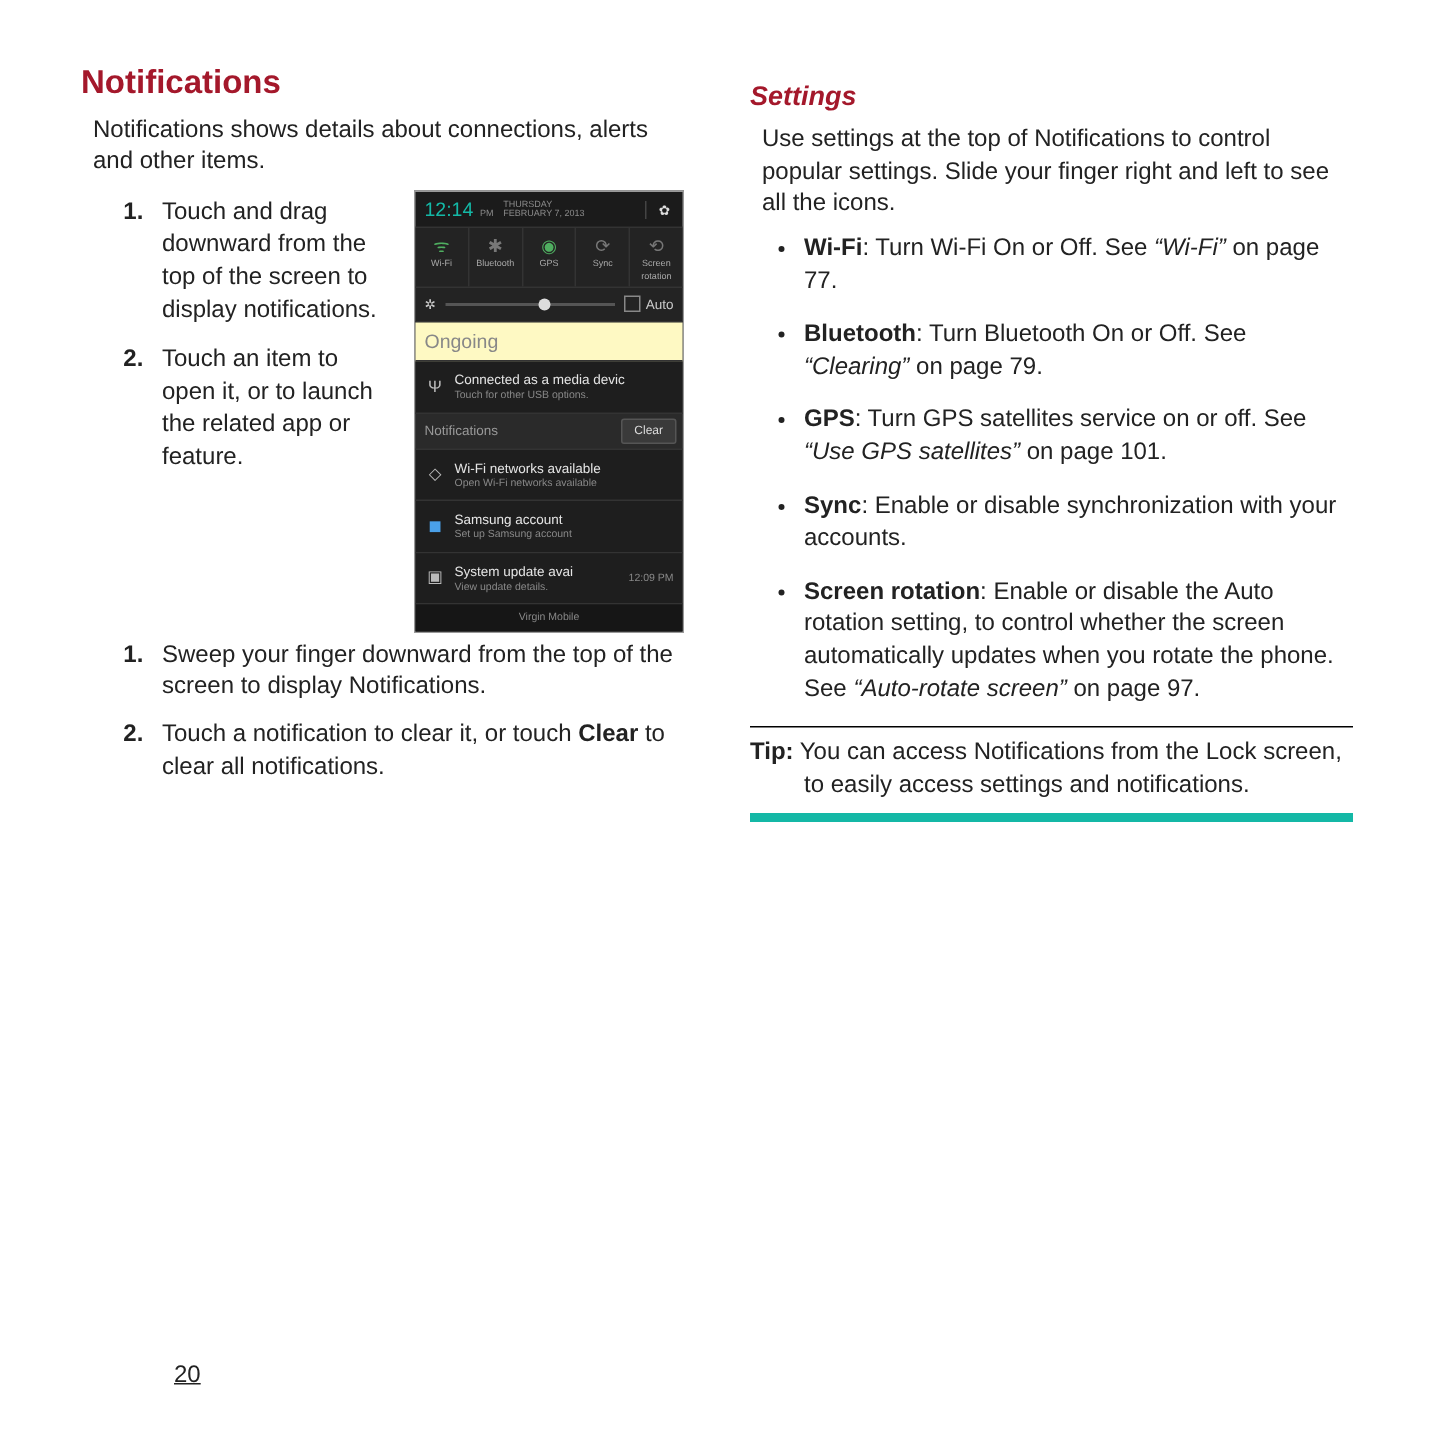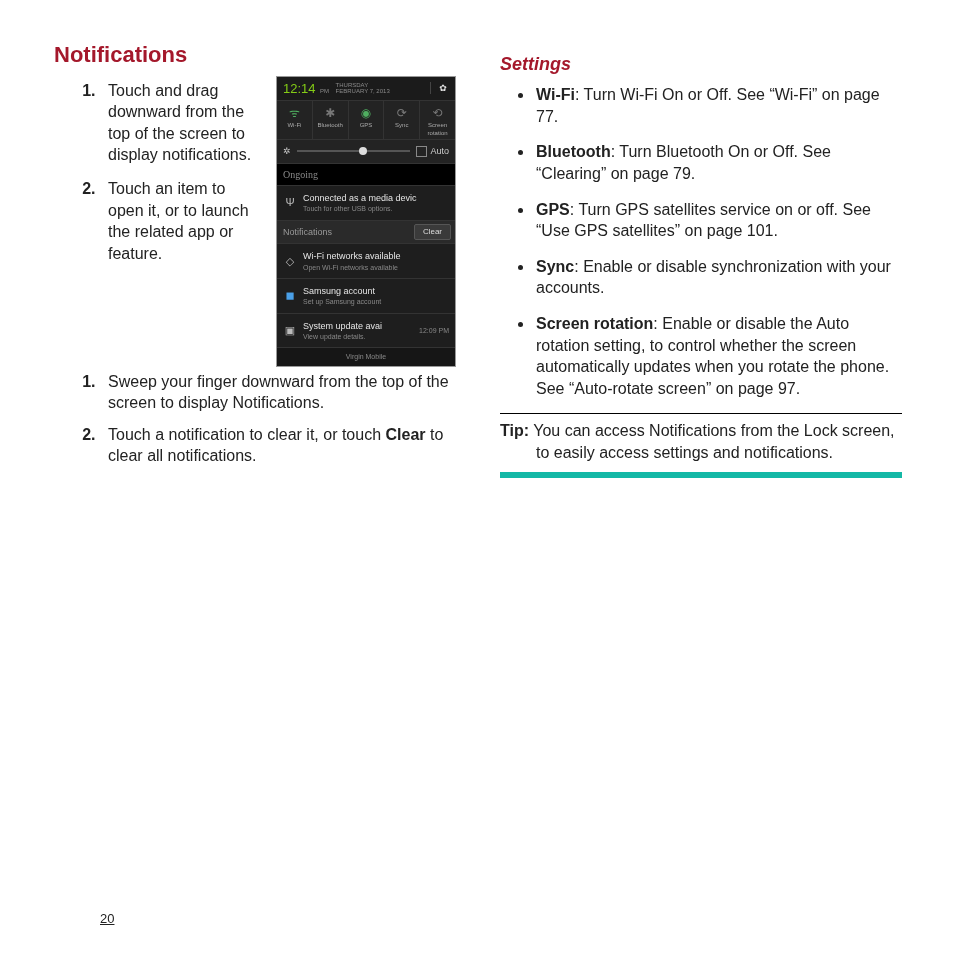"Notifications shows details about" div.intro { html: none -> <div>Notifications shows details about connections, alerts and other items.</div> }
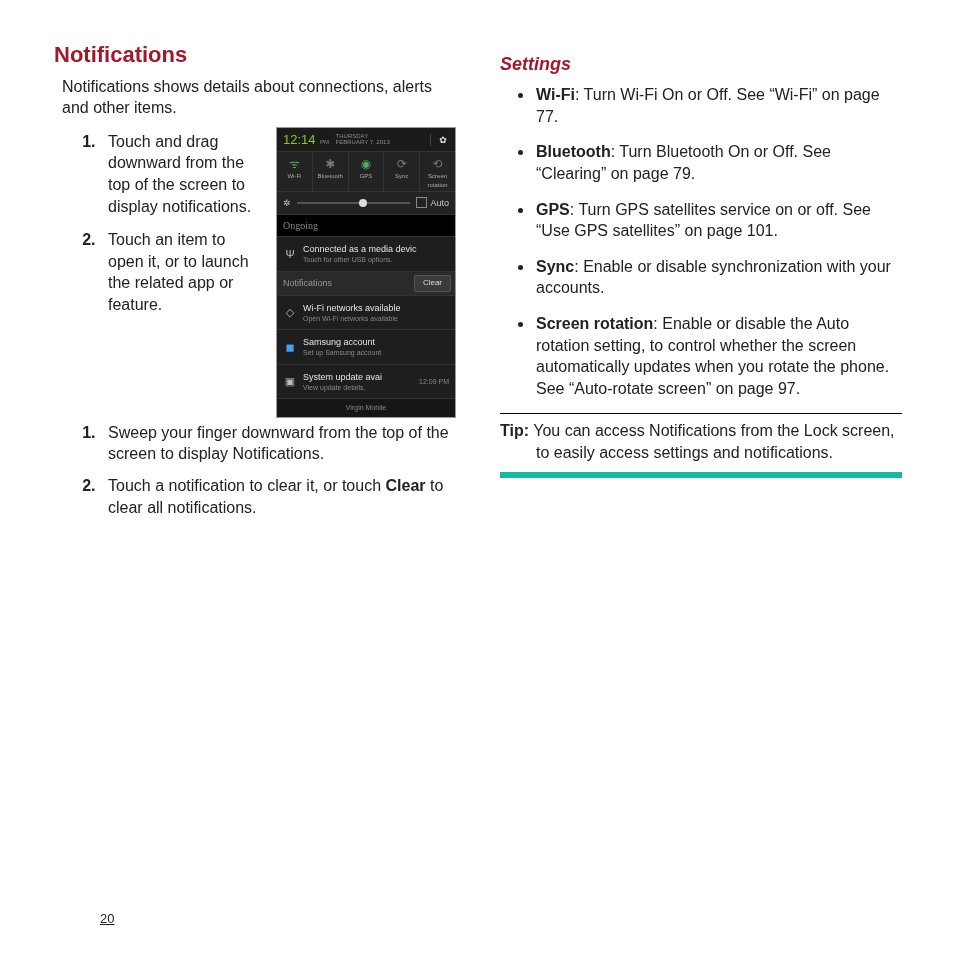"Use settings at the top" div.intro { html: none -> <div>Use settings at the top of Notifications to control popular settings. Slide your finger right and left to see all the icons.</div> }
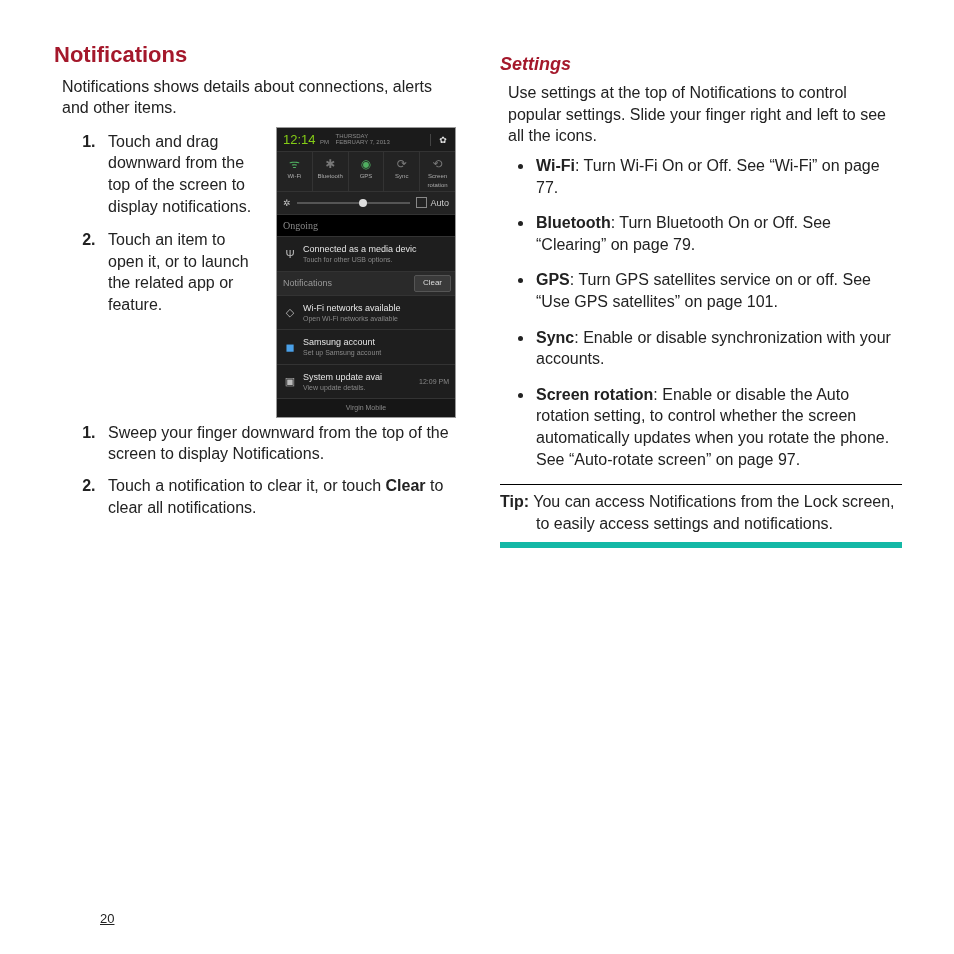"12:14" .ph-time { color: #84cc16 -> #14b8a6 }
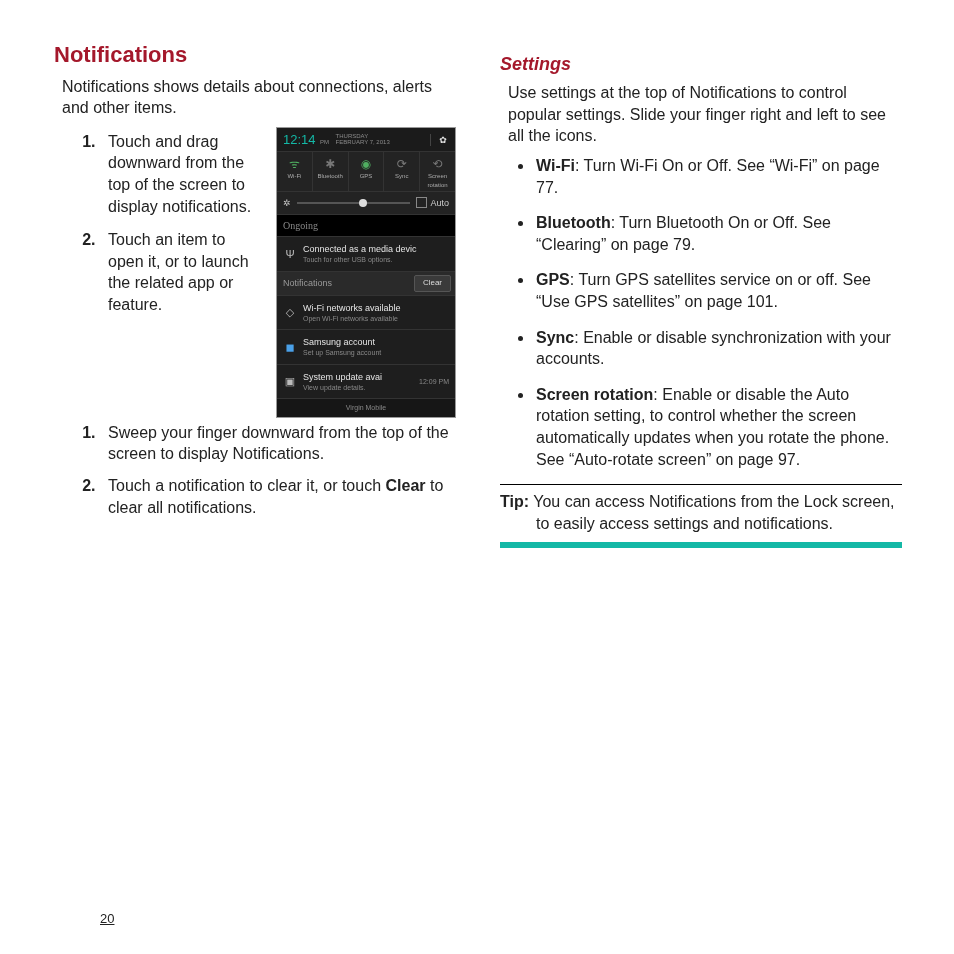"“Wi-Fi”" .ital-quote { font-style: none -> italic }
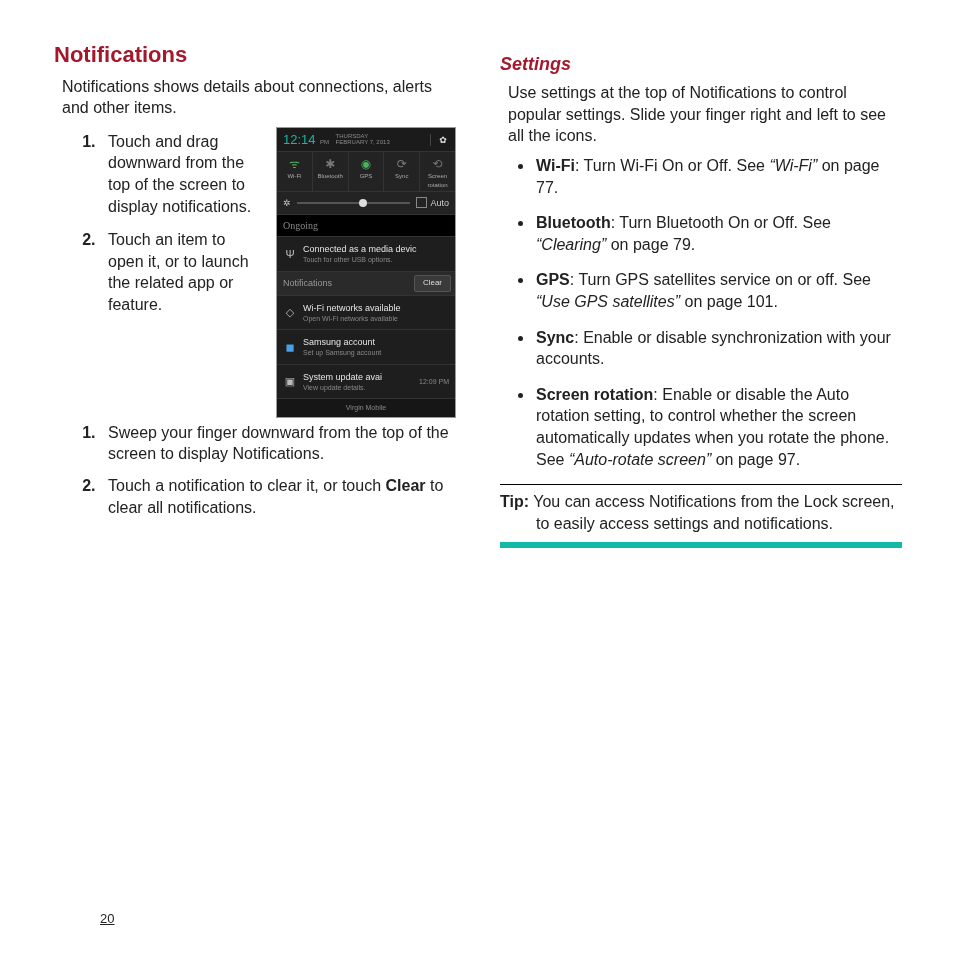"Ongoing" .ph-header { background: #000000 -> #fef9c3; font-family: Liberation Serif, serif -> none; font-size: 10px -> 13px }
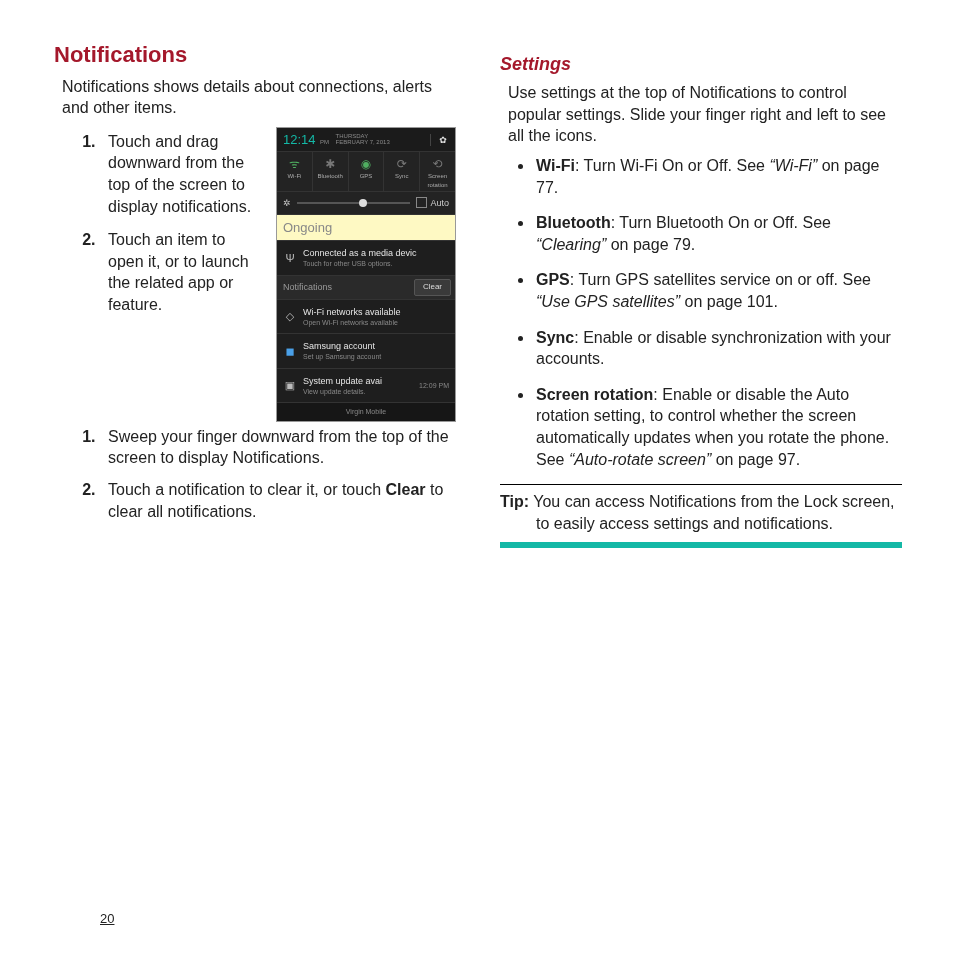"20" .page-number { font-size: 13px -> 16px; left: 100px -> 116px }
